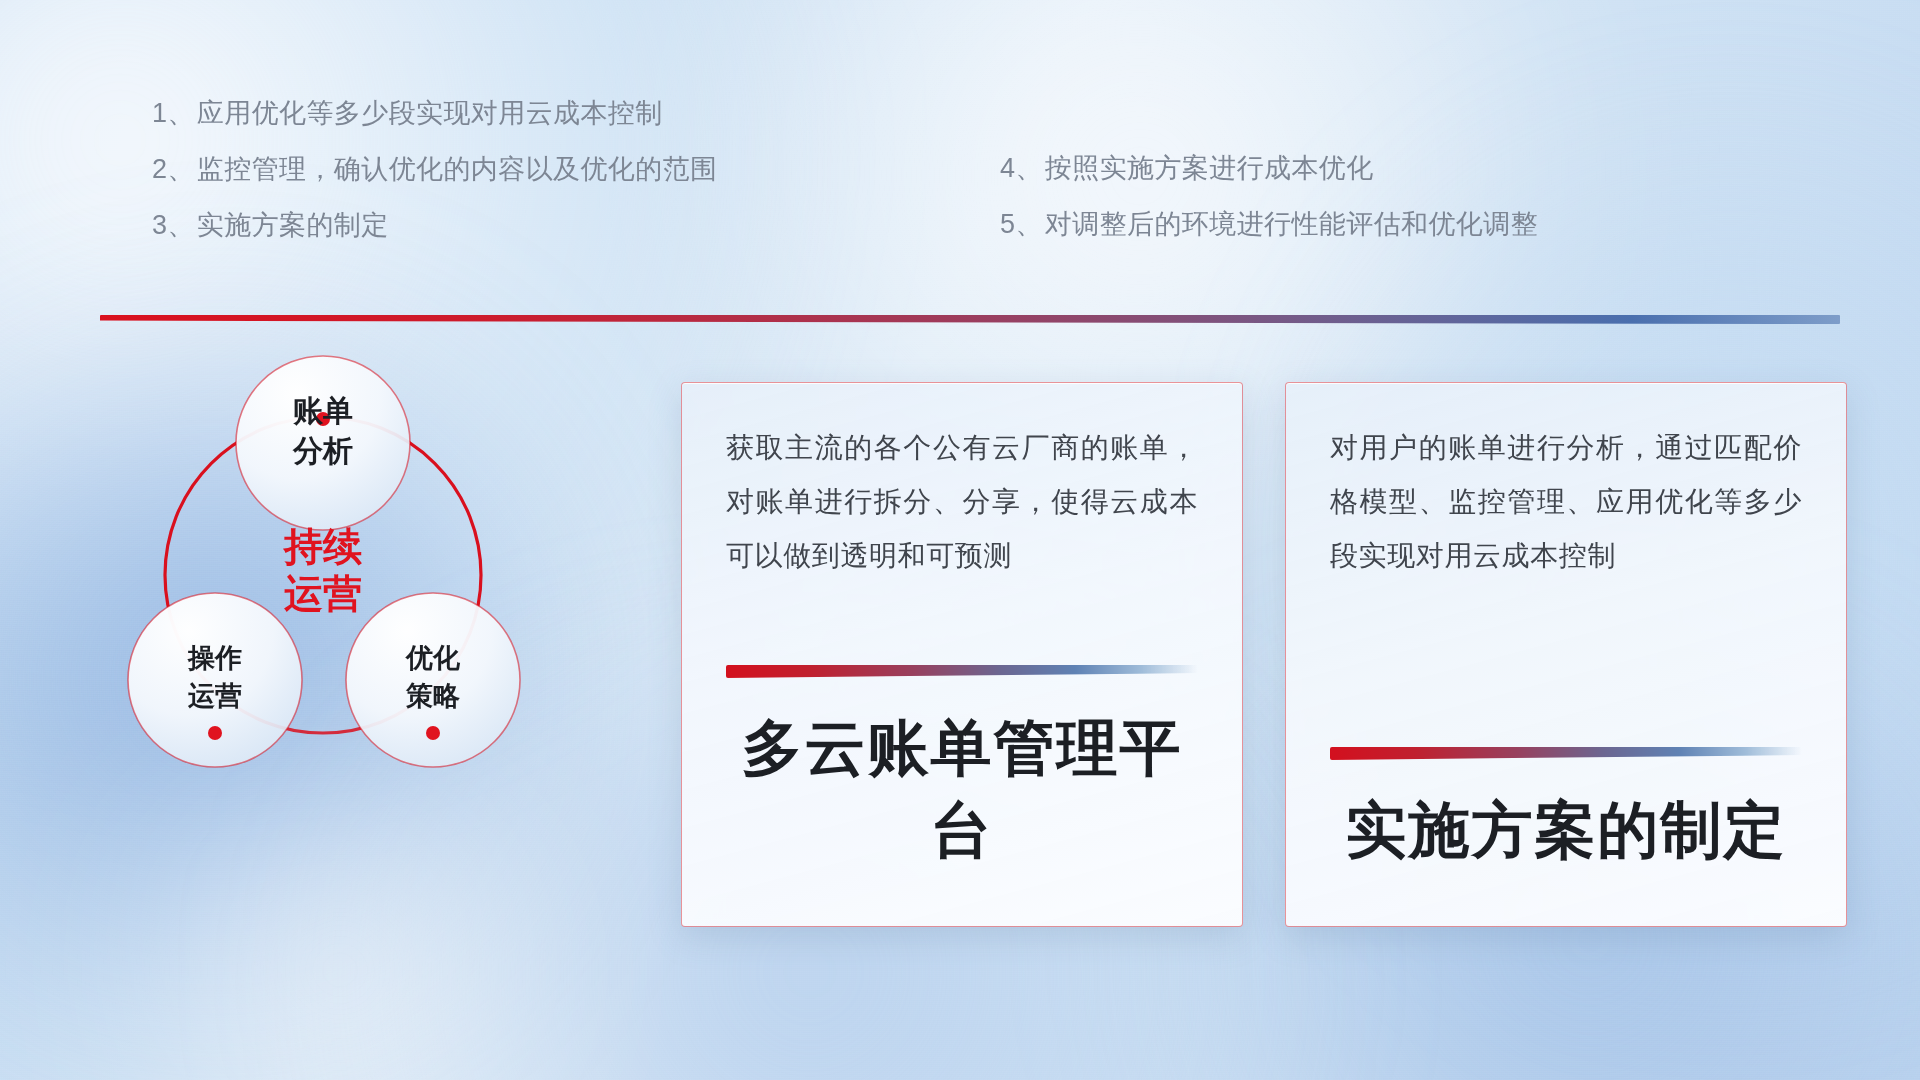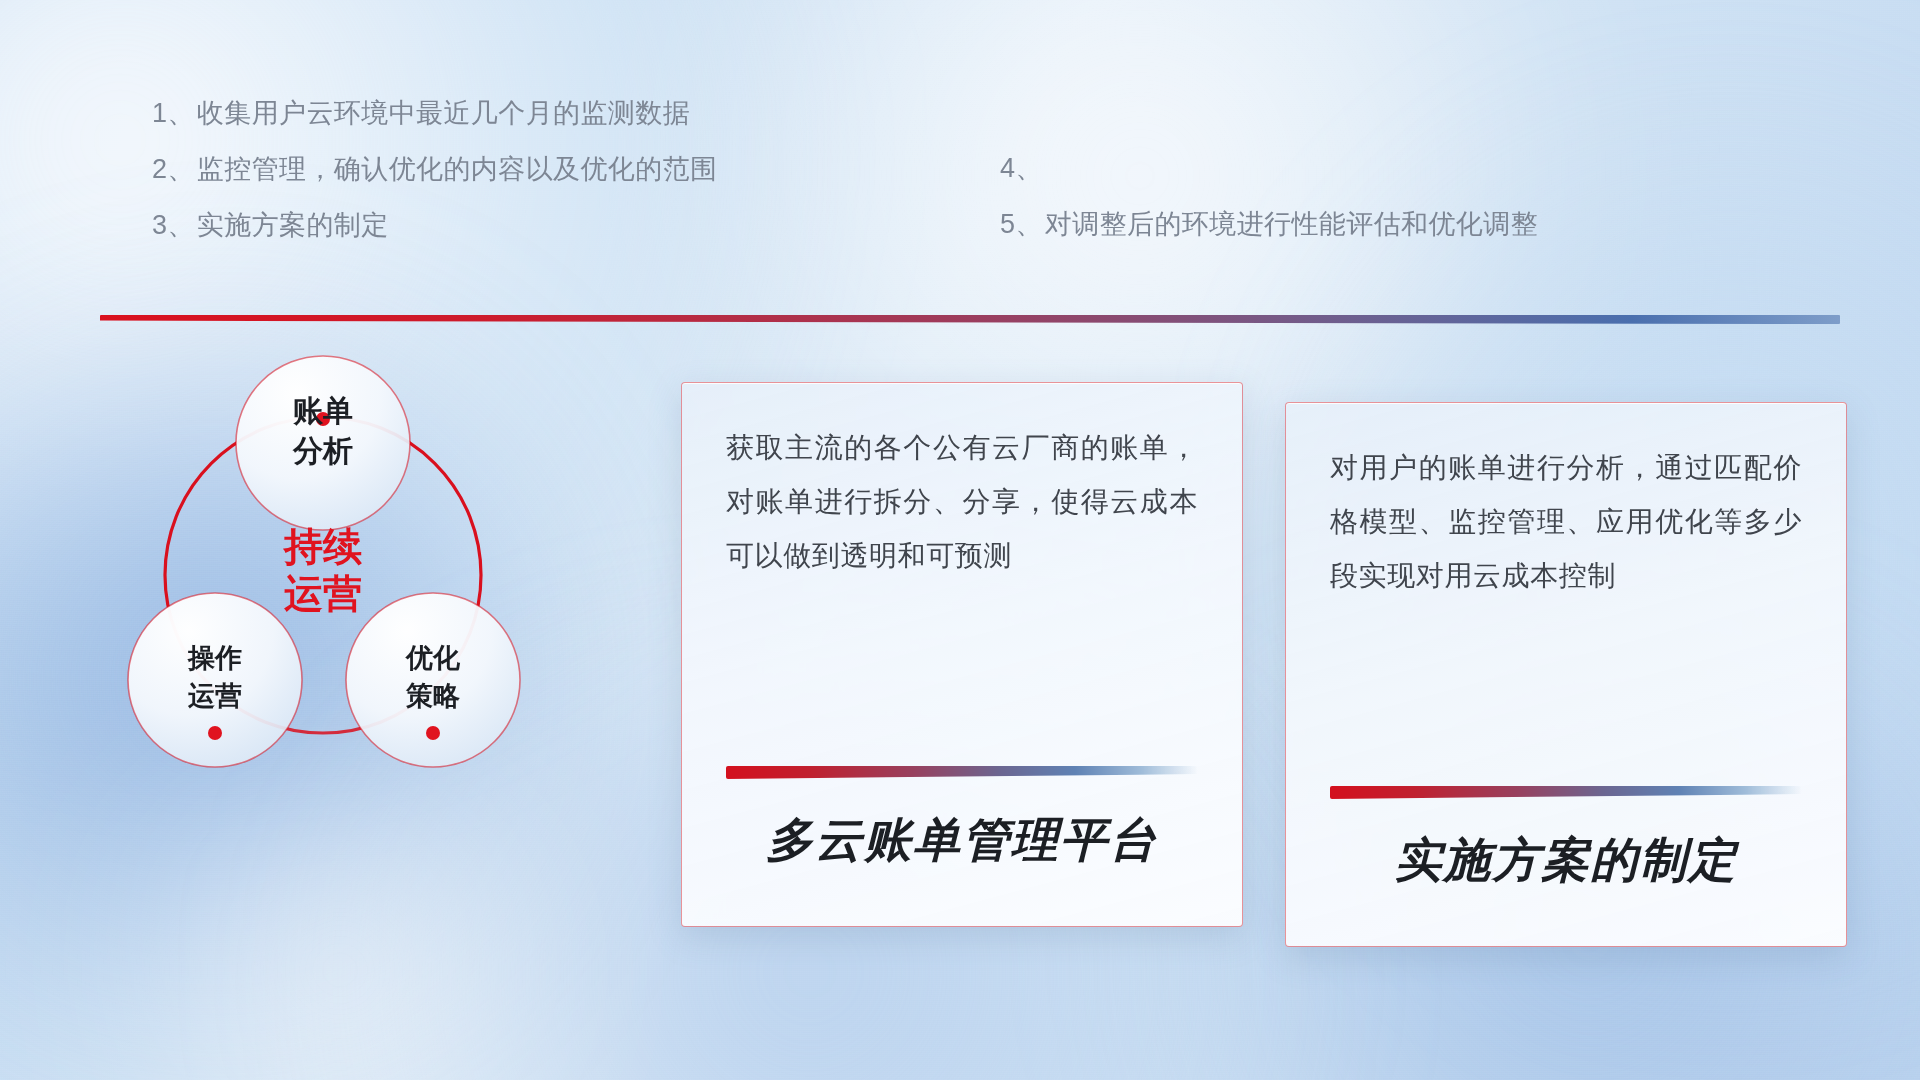"收集用户云环境中最近几个月的监测数据" span { text: 收集用户云环境中最近几个月的监测数据 -> 应用优化等多少段实现对用云成本控制 }
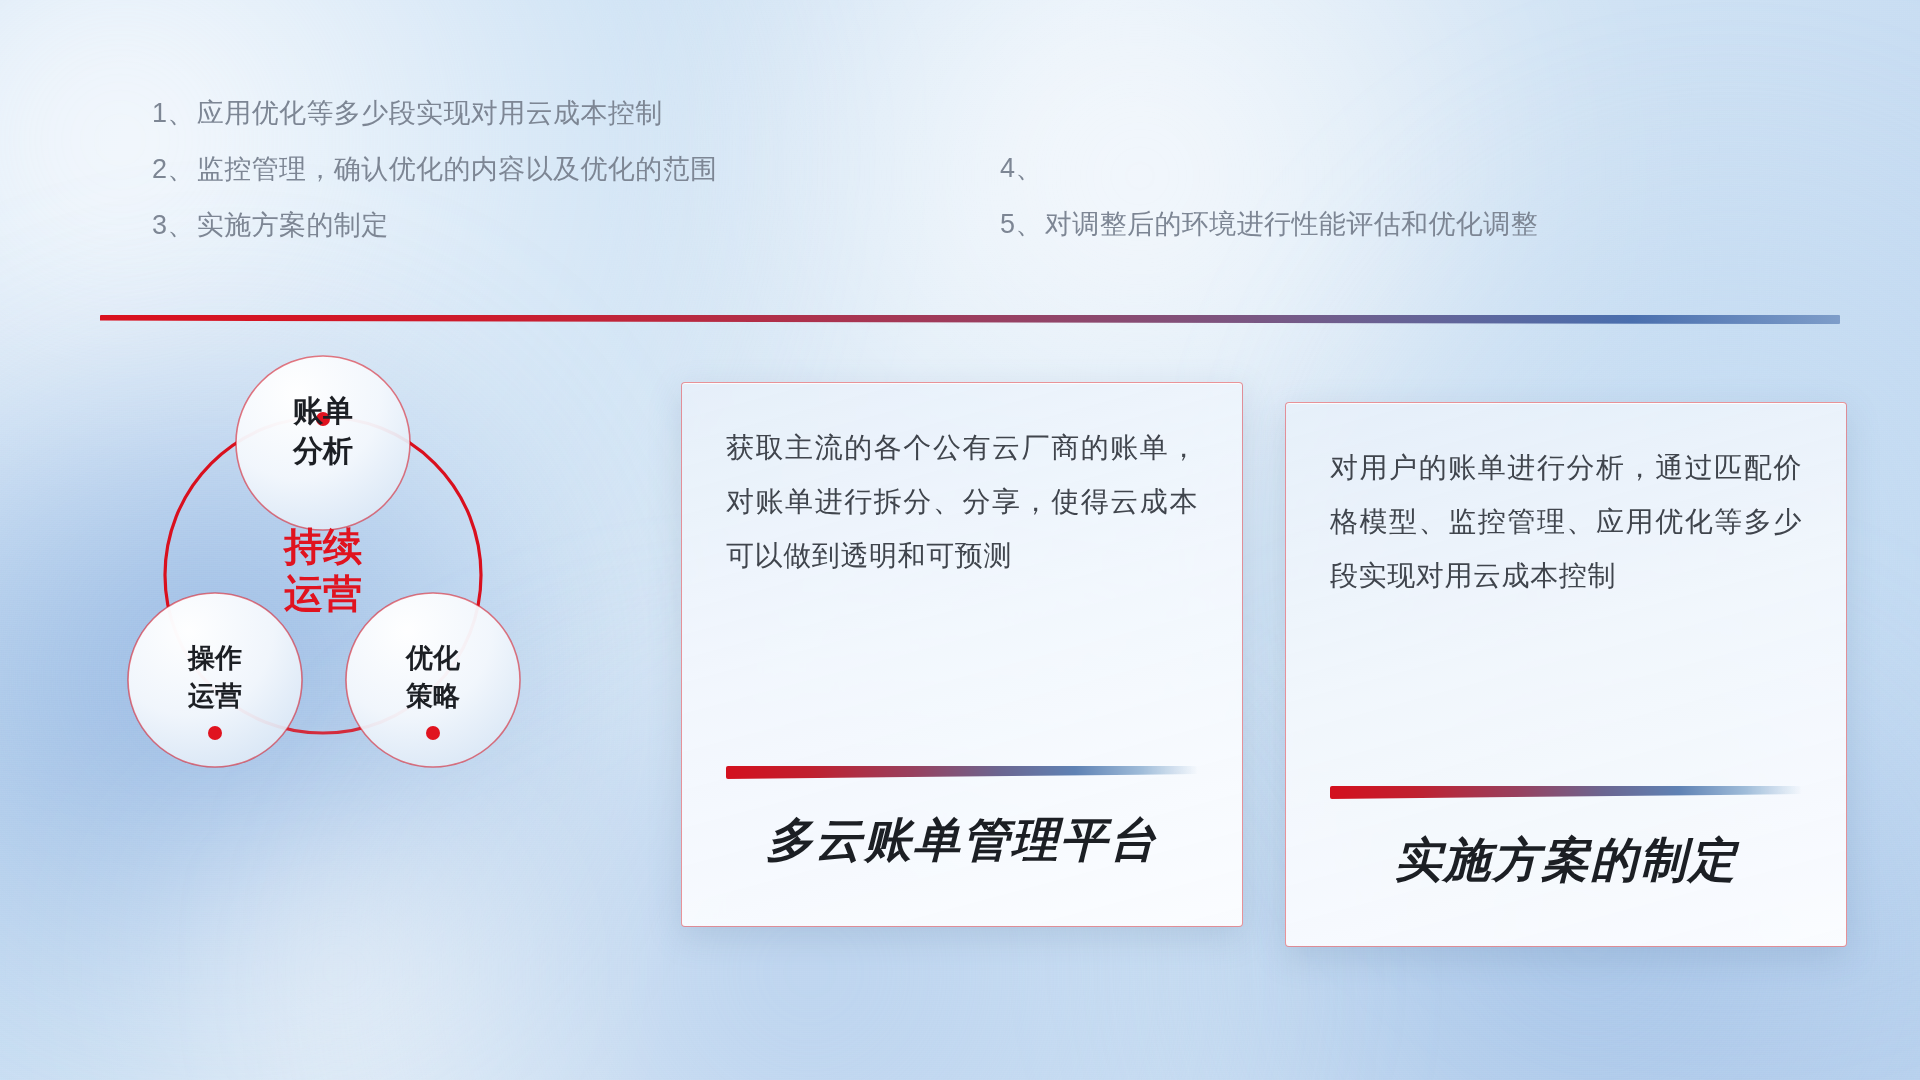"按照实施方案进行成本优化" span { html: none -> <span>按照实施方案进行成本优化</span> }
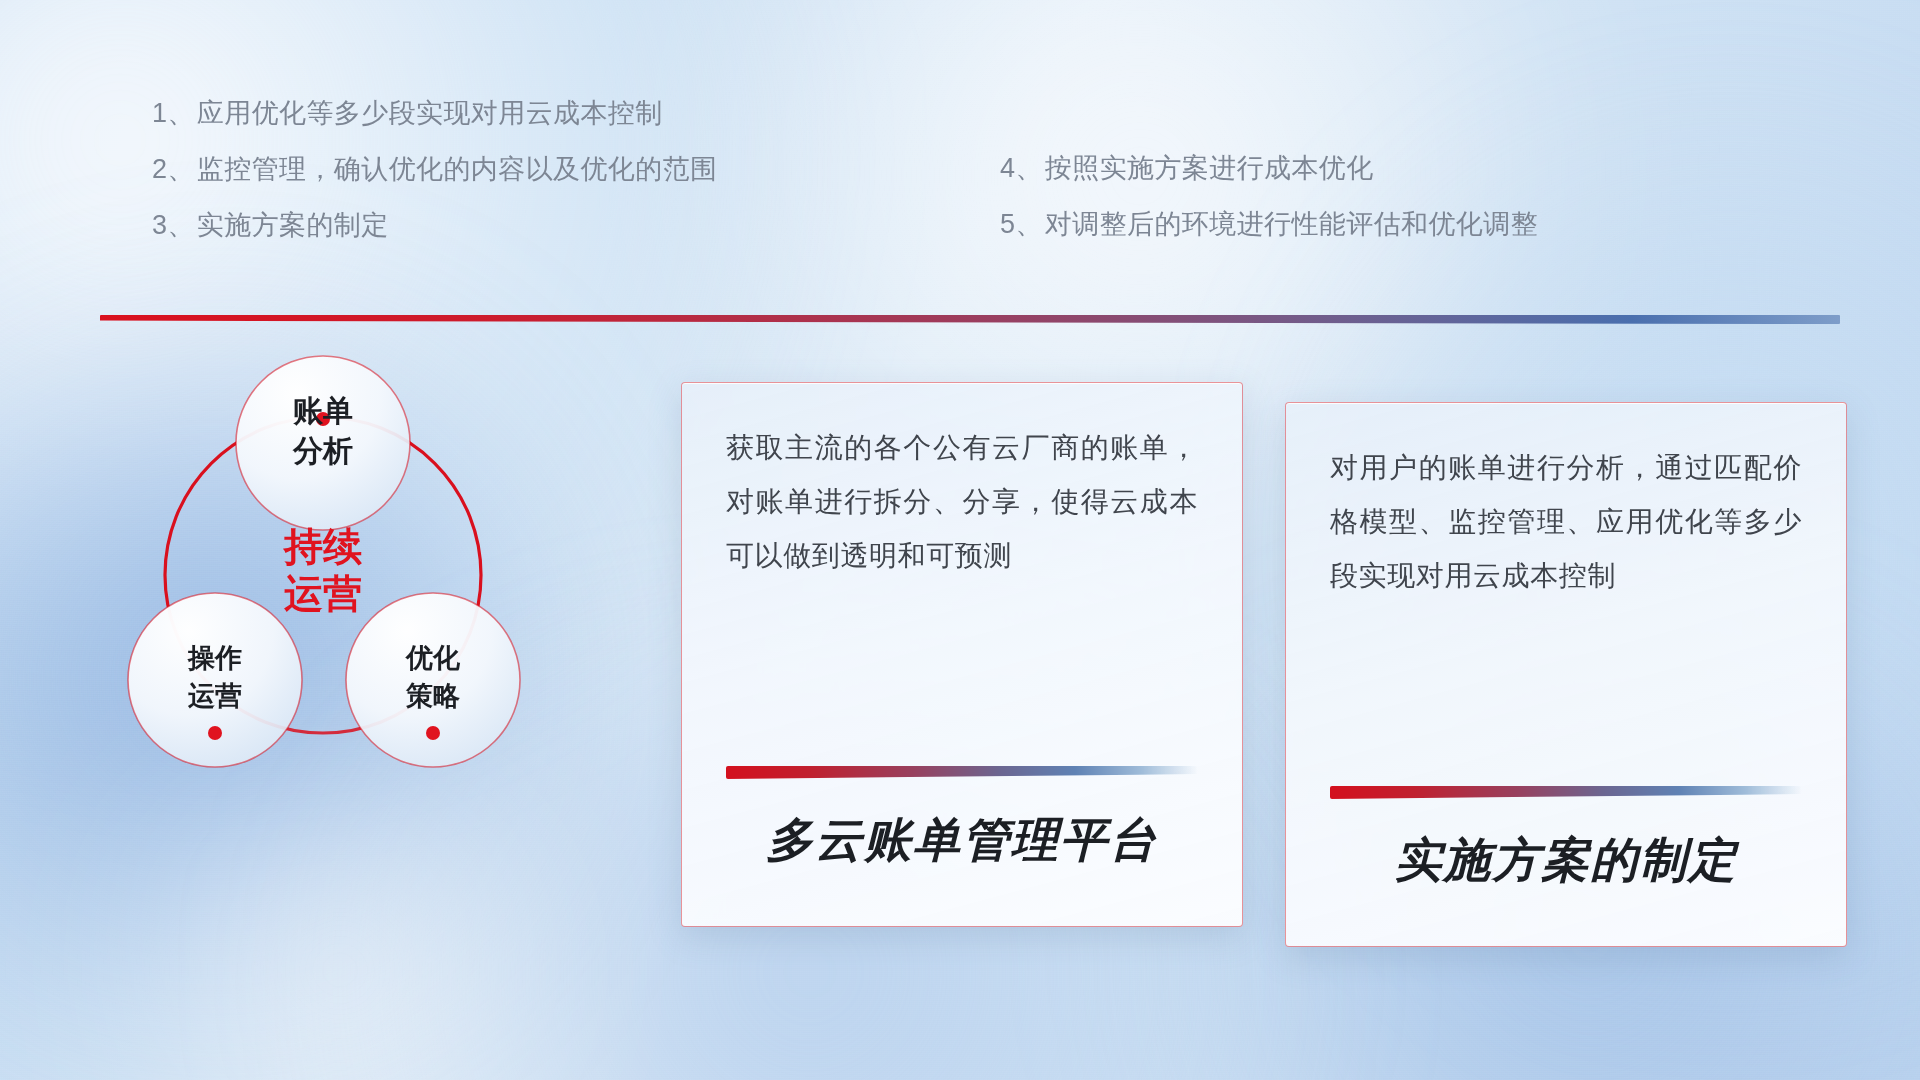"对用户的账单进行分析，通过匹配价格模型、监控管理、应用优化等多少段实现对用云成本" #card-2 { margin-top: 20px -> none }
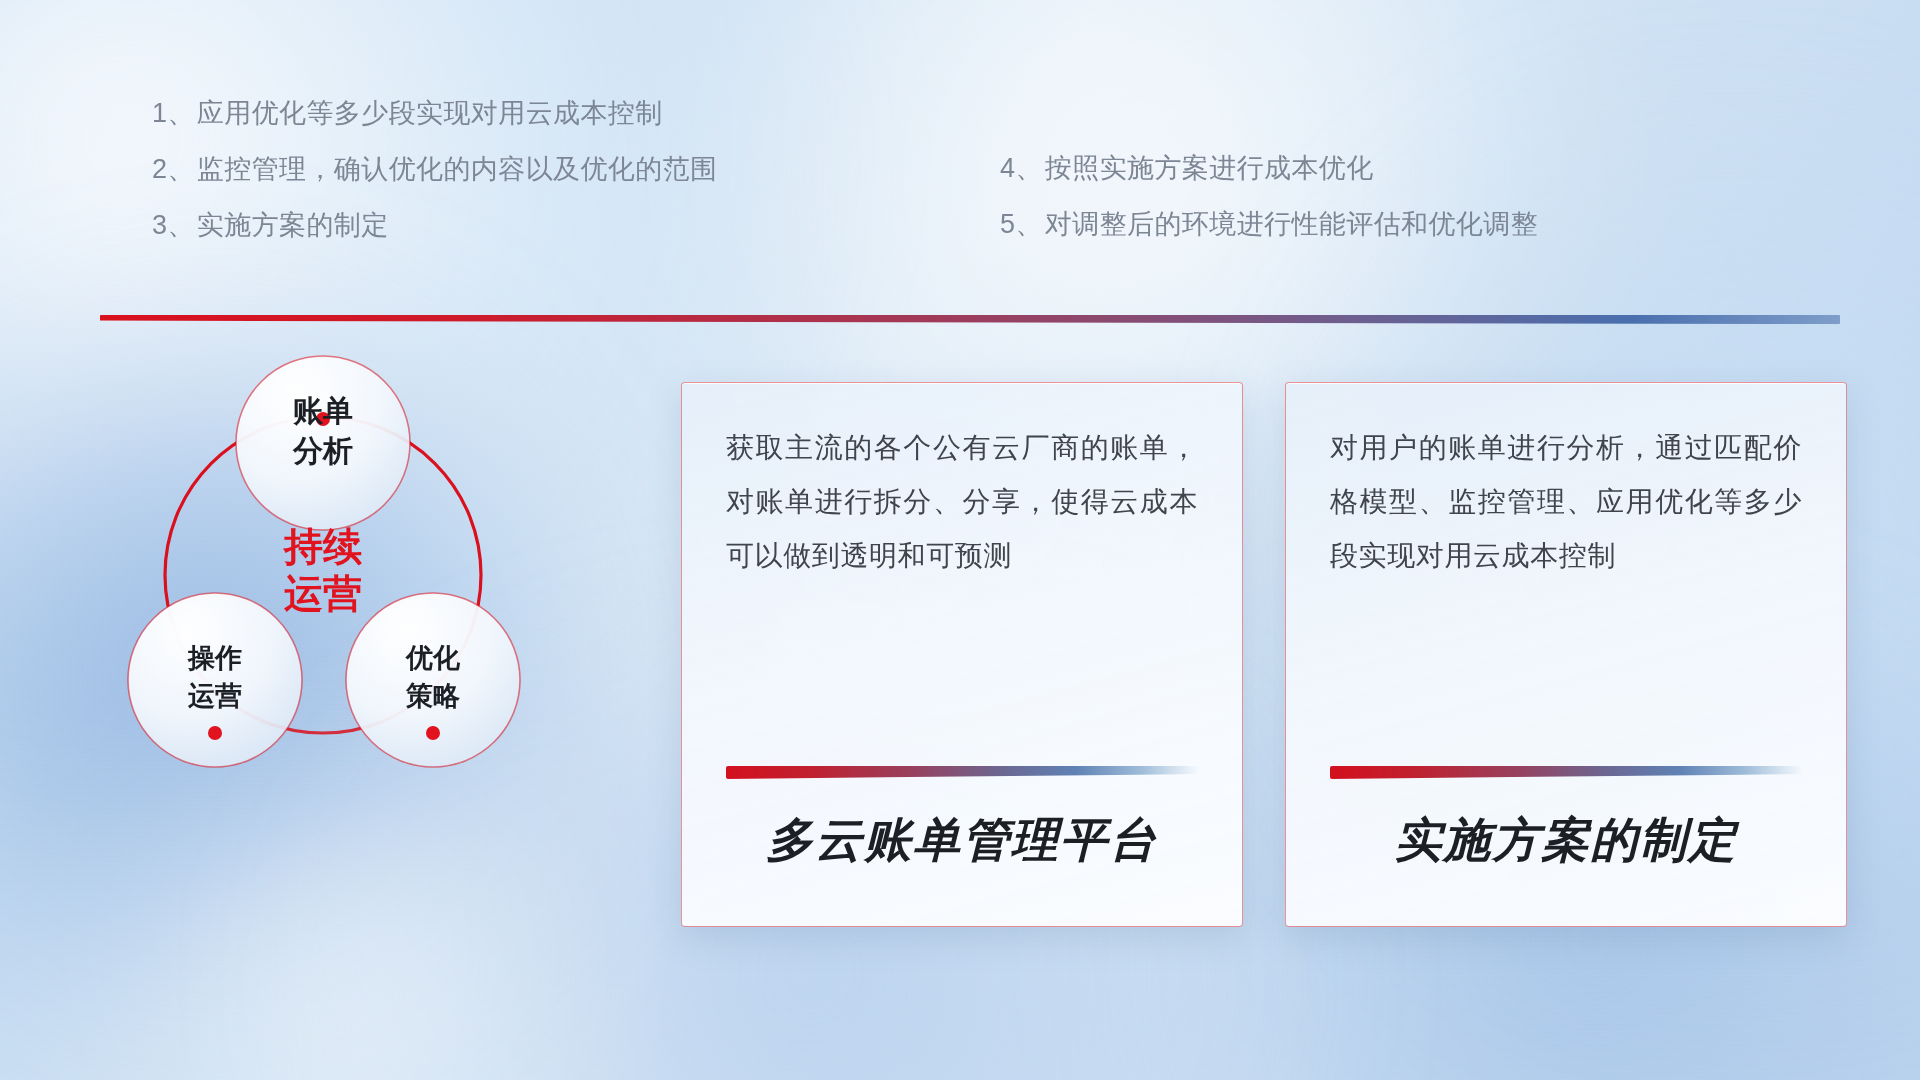"多云账单管理平台" .card-title { font-size: 47px -> 61px; font-style: italic -> none }
